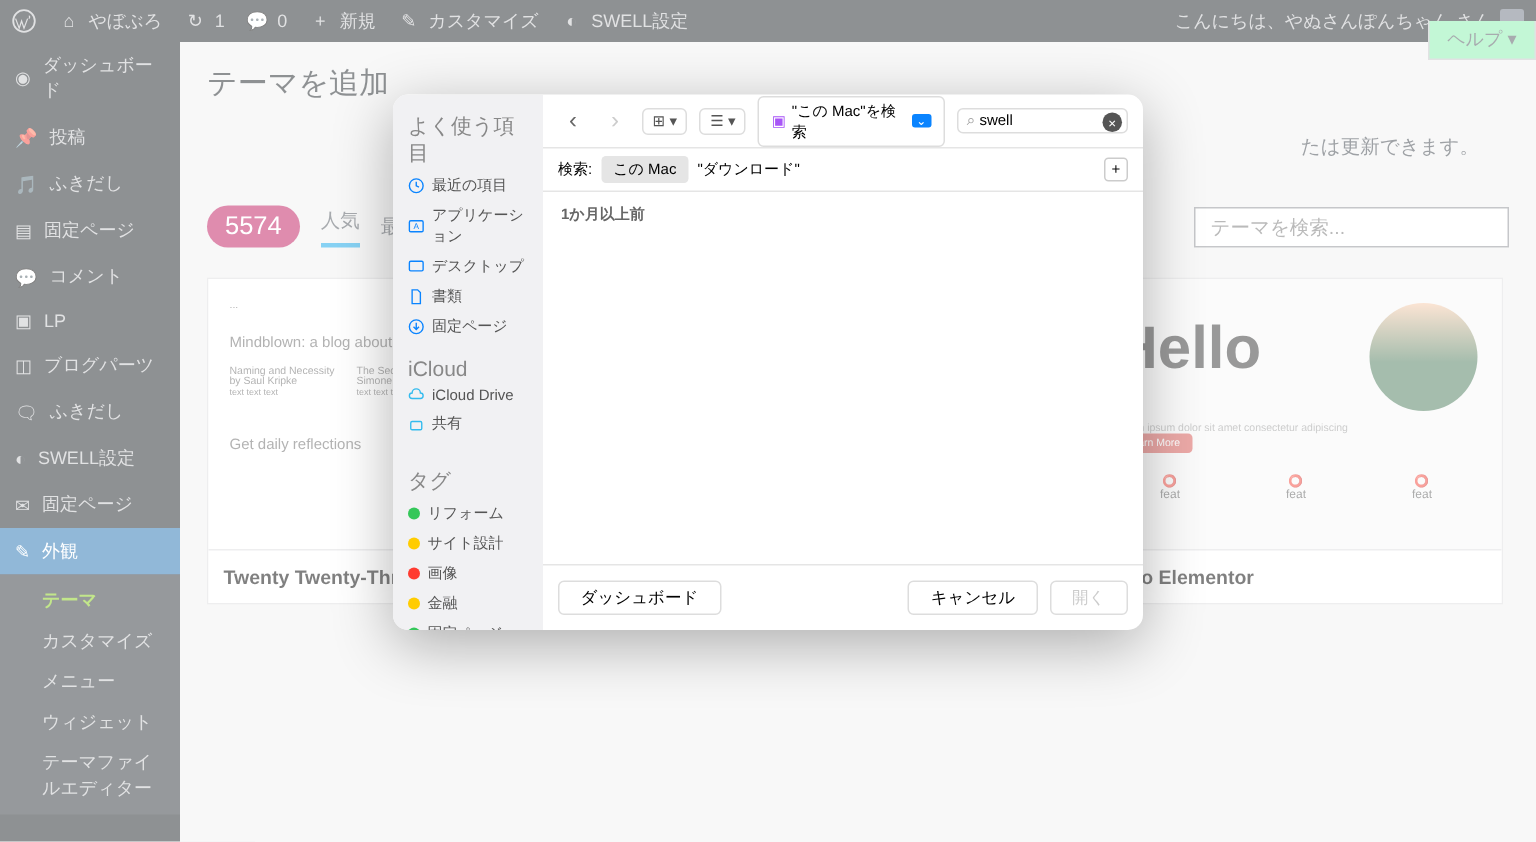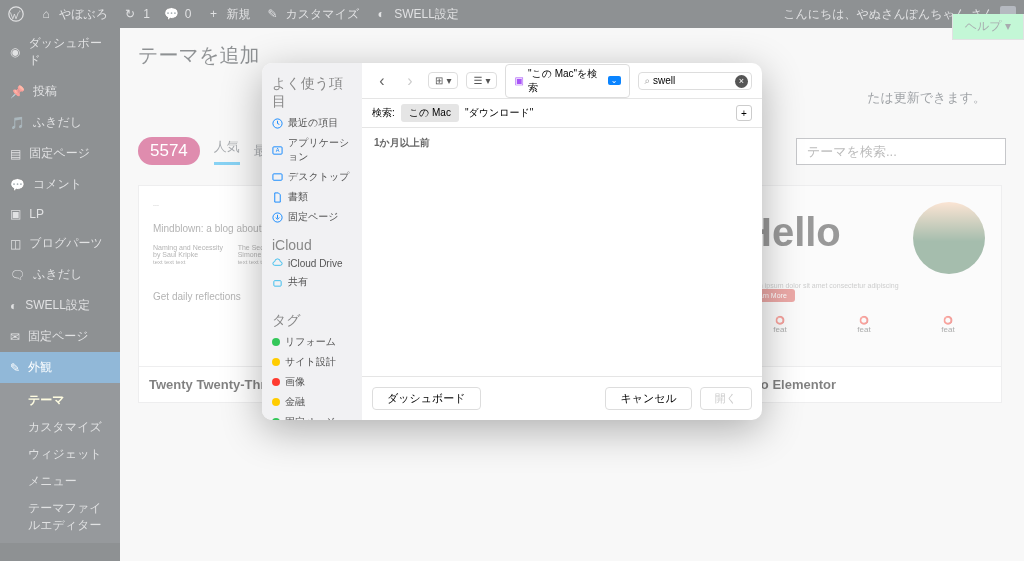"テーマ" .submenu-item.current { color: #fef9c3 -> #84cc16 }
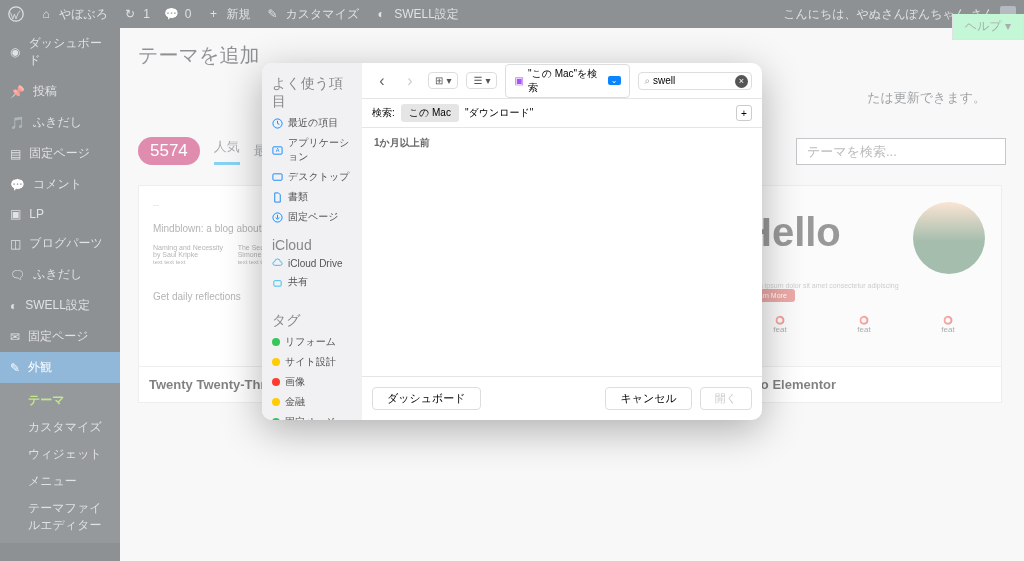"ウィジェット" div.submenu-item { order: before "メニュー" -> after "メニュー" }
